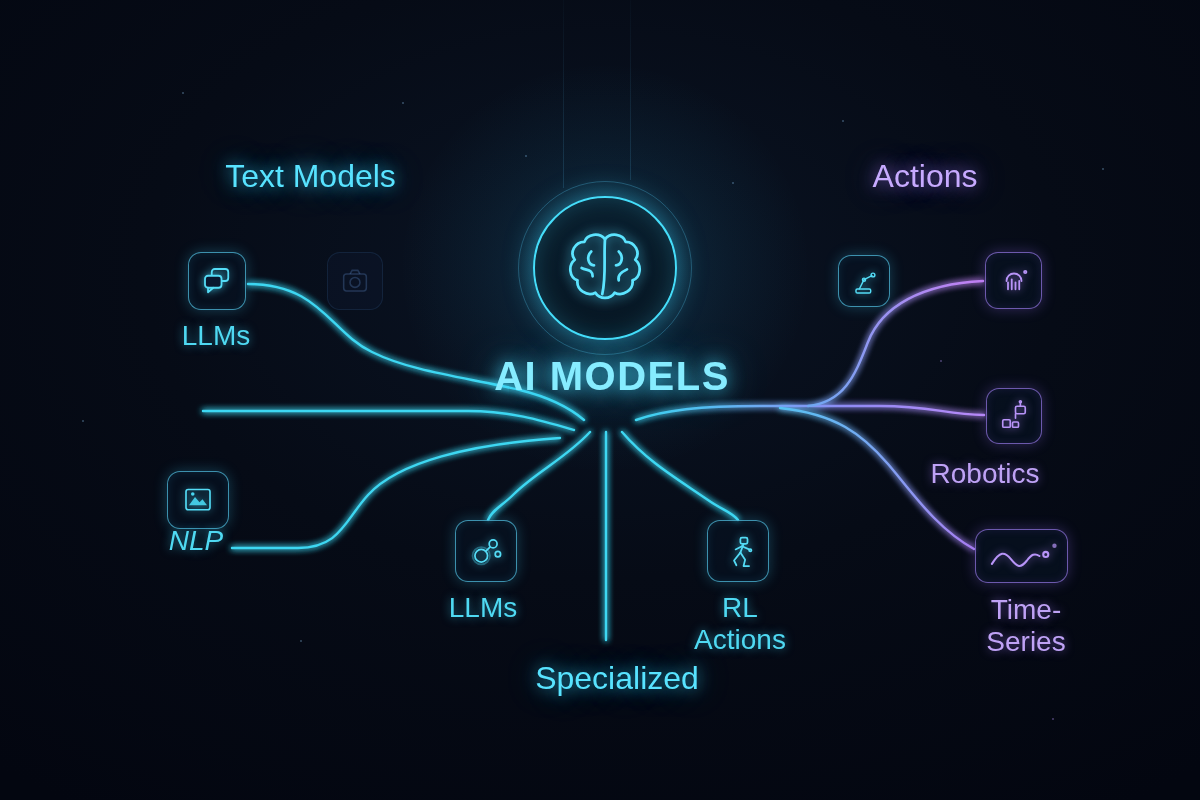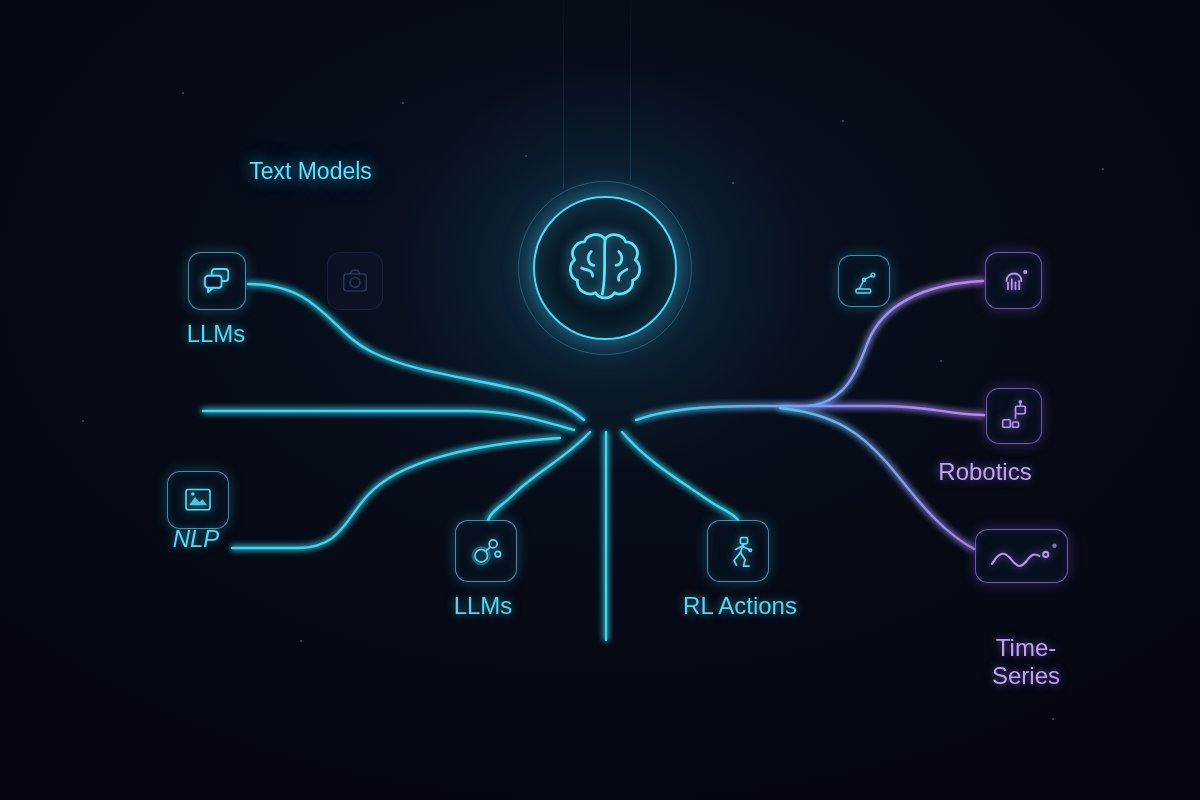"Text Models" .heading { font-size: 23px -> 32px }
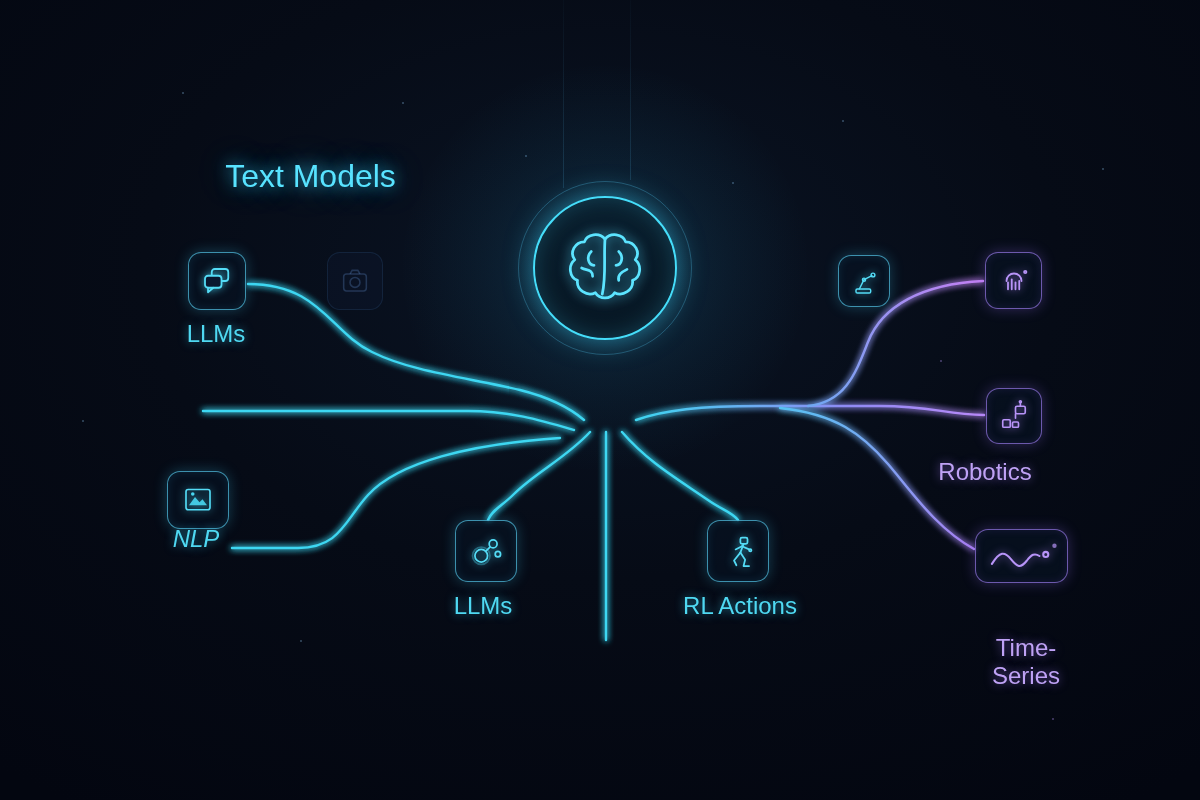"Actions" div.heading { html: none -> <div>Actions</div> }
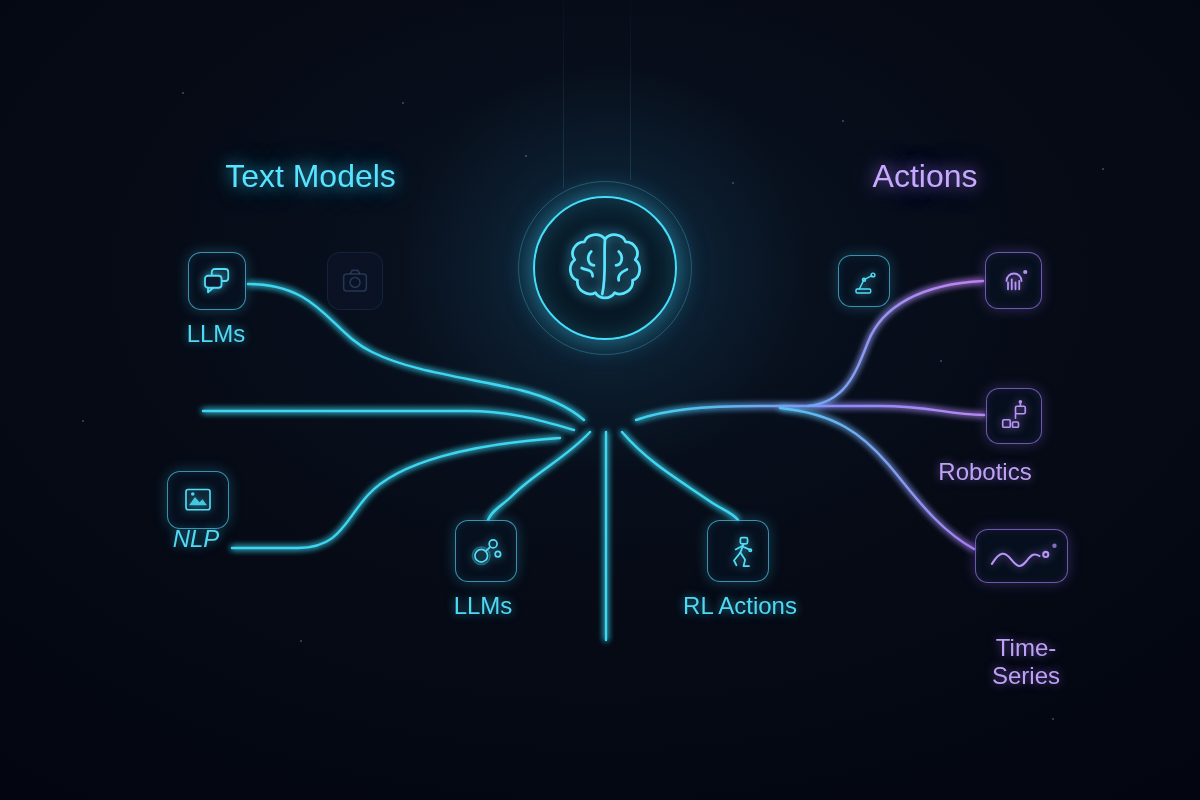"LLMs" .nlabel { font-size: 24px -> 28px }
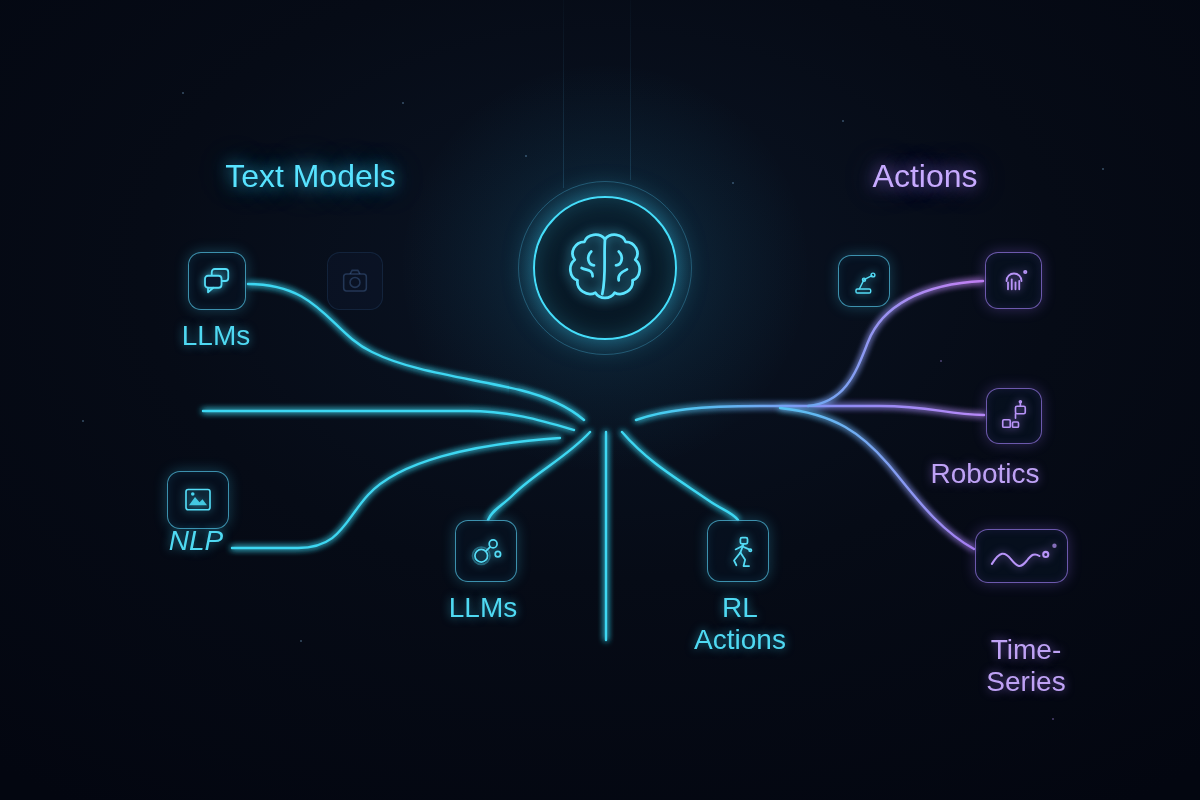"AI MODELS" div.center-title { html: none -> <div>AI MODELS</div> }
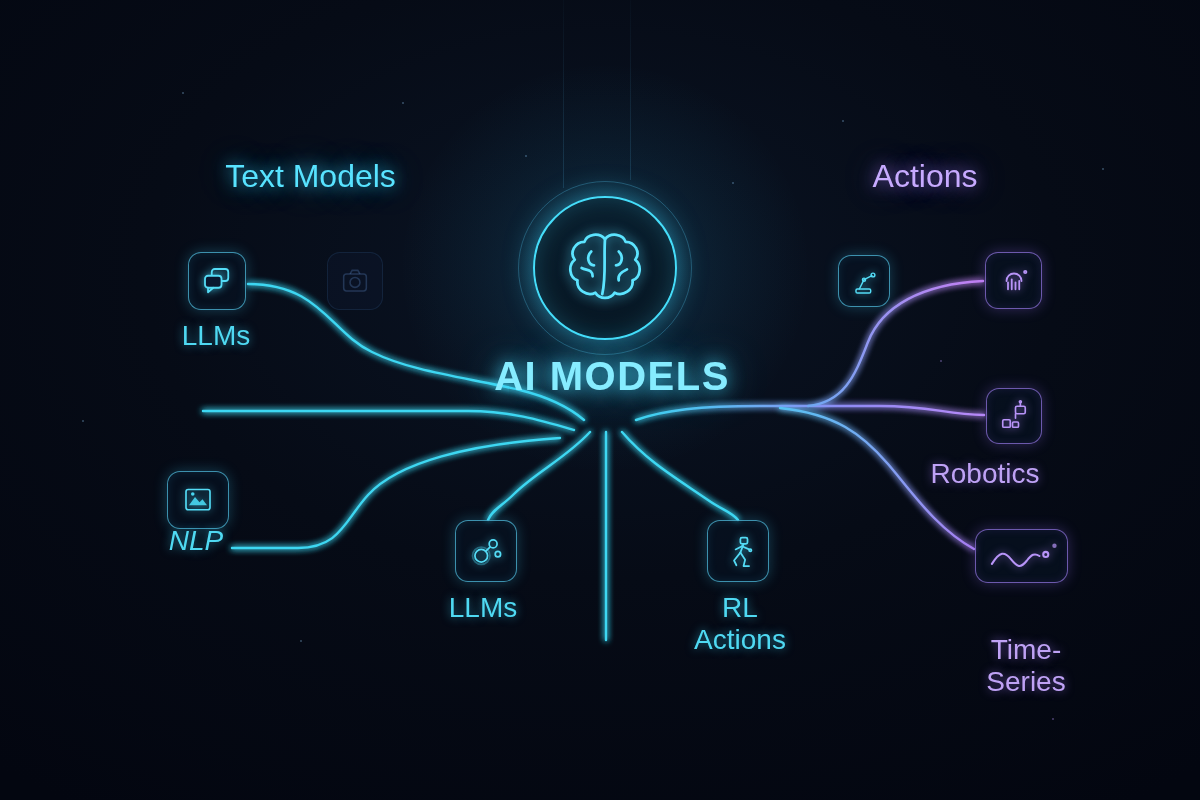"Time-Series" div.nlabel { margin-top: 40px -> none }
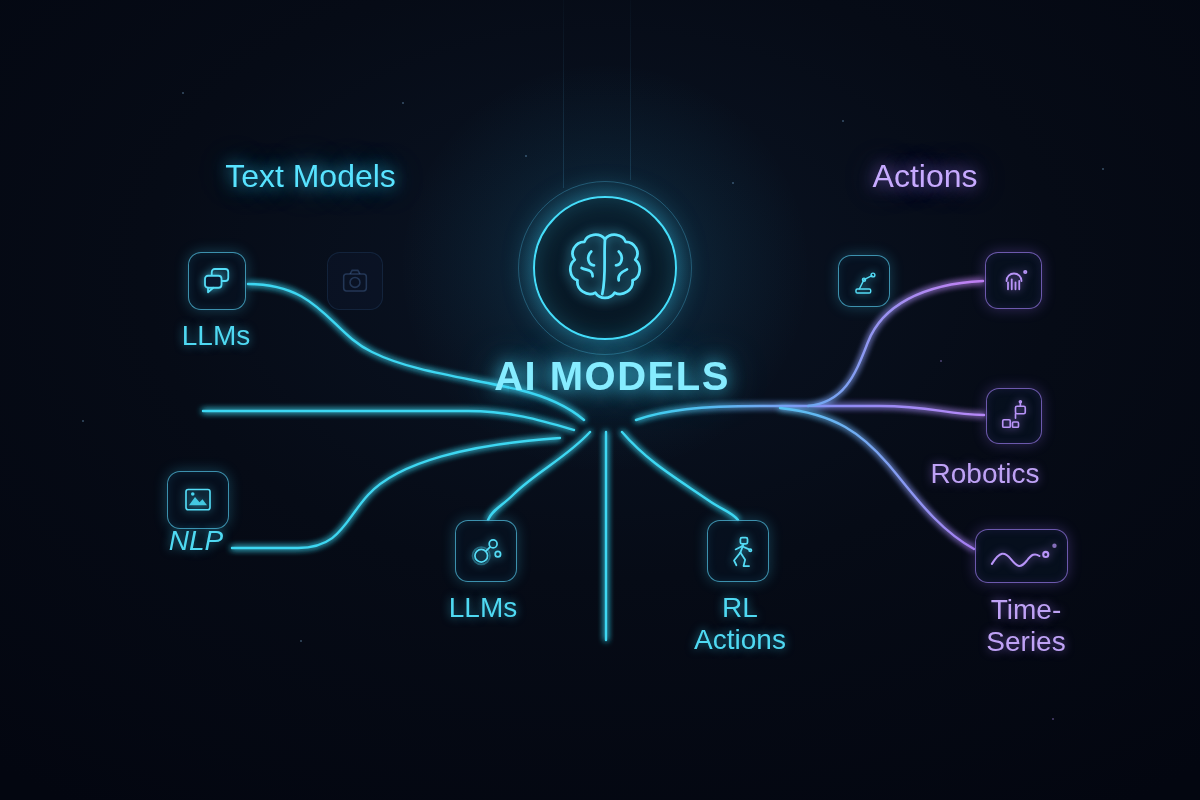"Specialized" div.heading { html: none -> <div>Specialized</div> }
